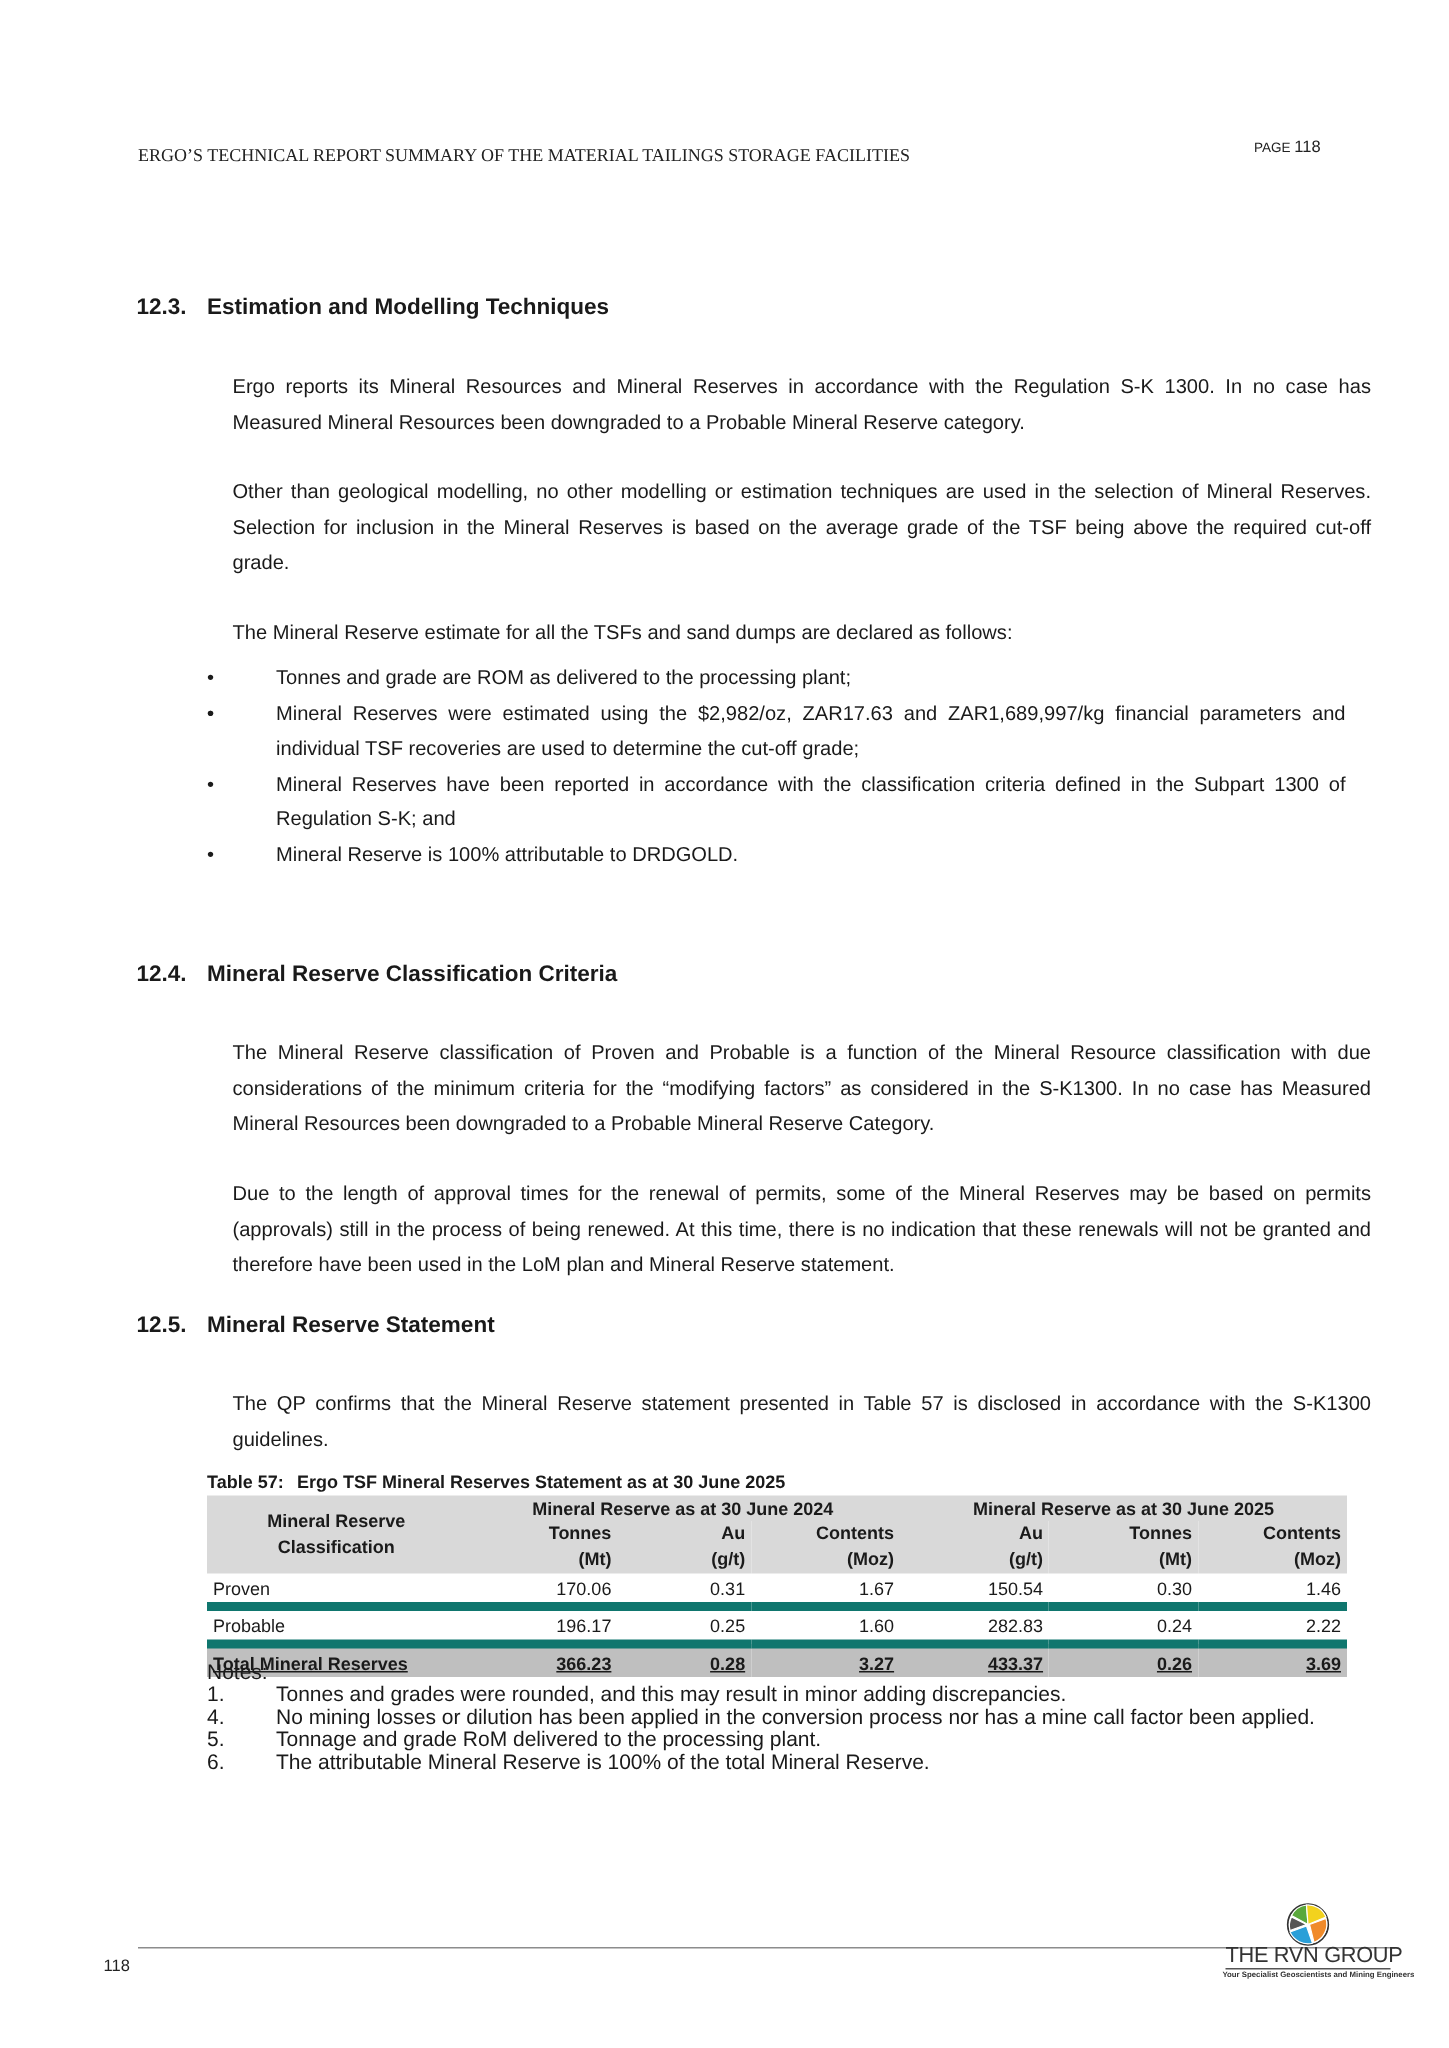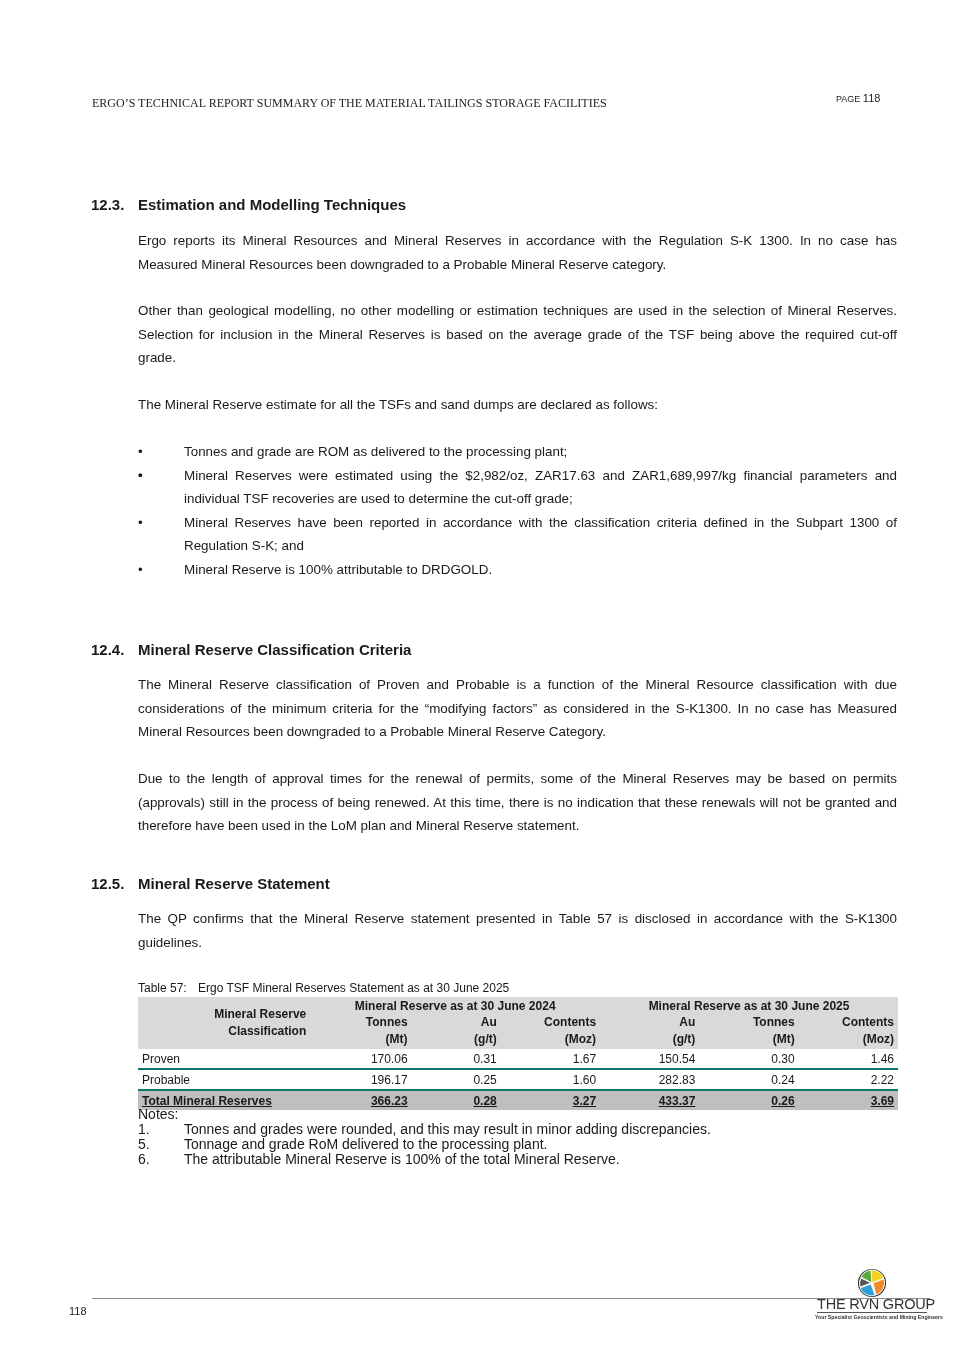"Ergo reports its Mineral Resources" p.body { margin: 0 -> 17px }
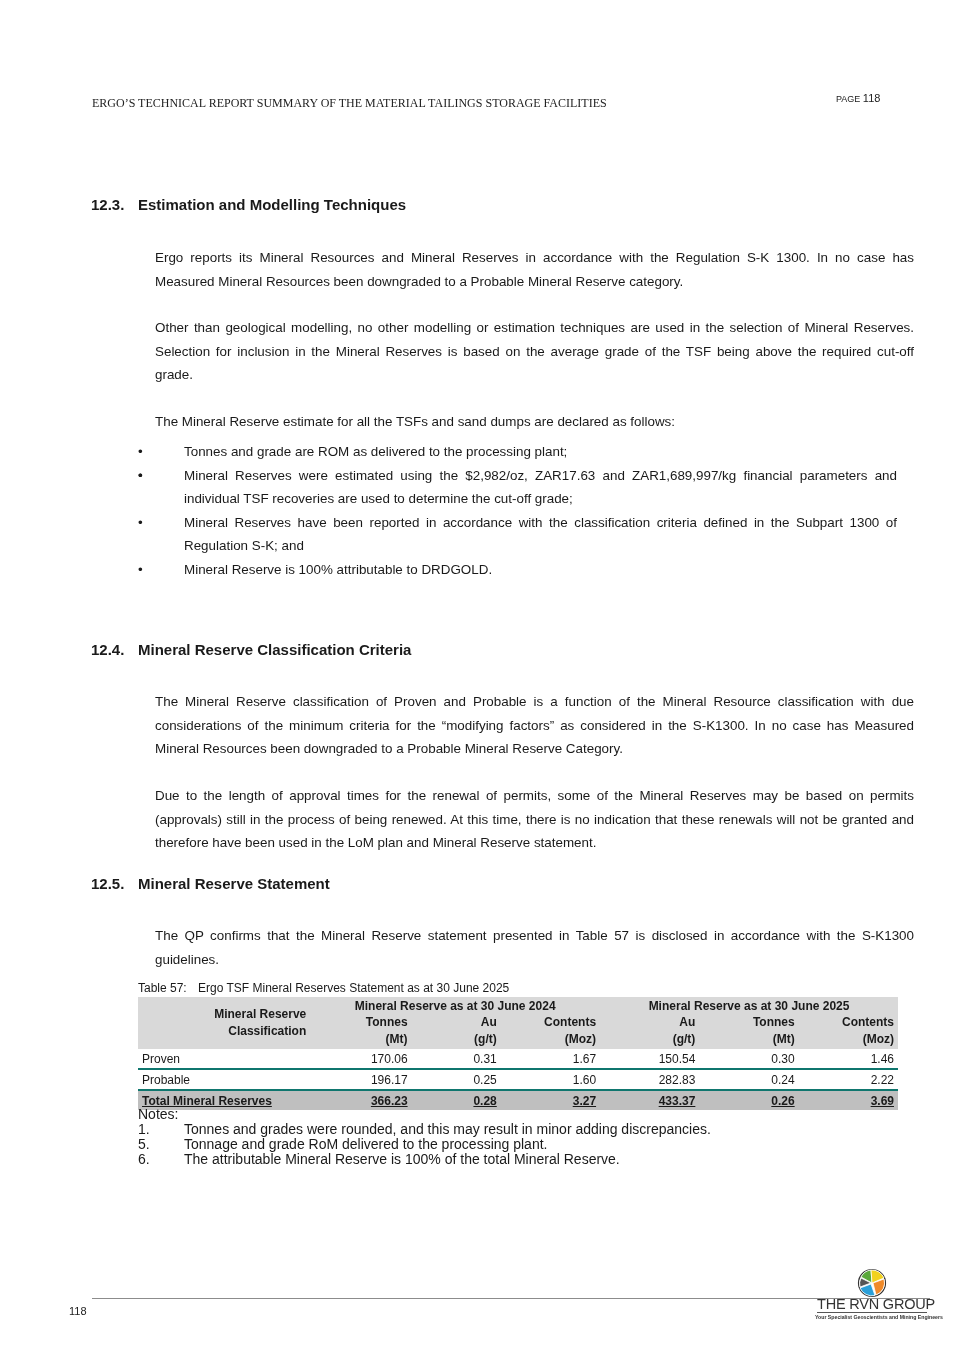"Table 57: Ergo TSF Mineral" .table-caption { font-weight: normal -> bold }
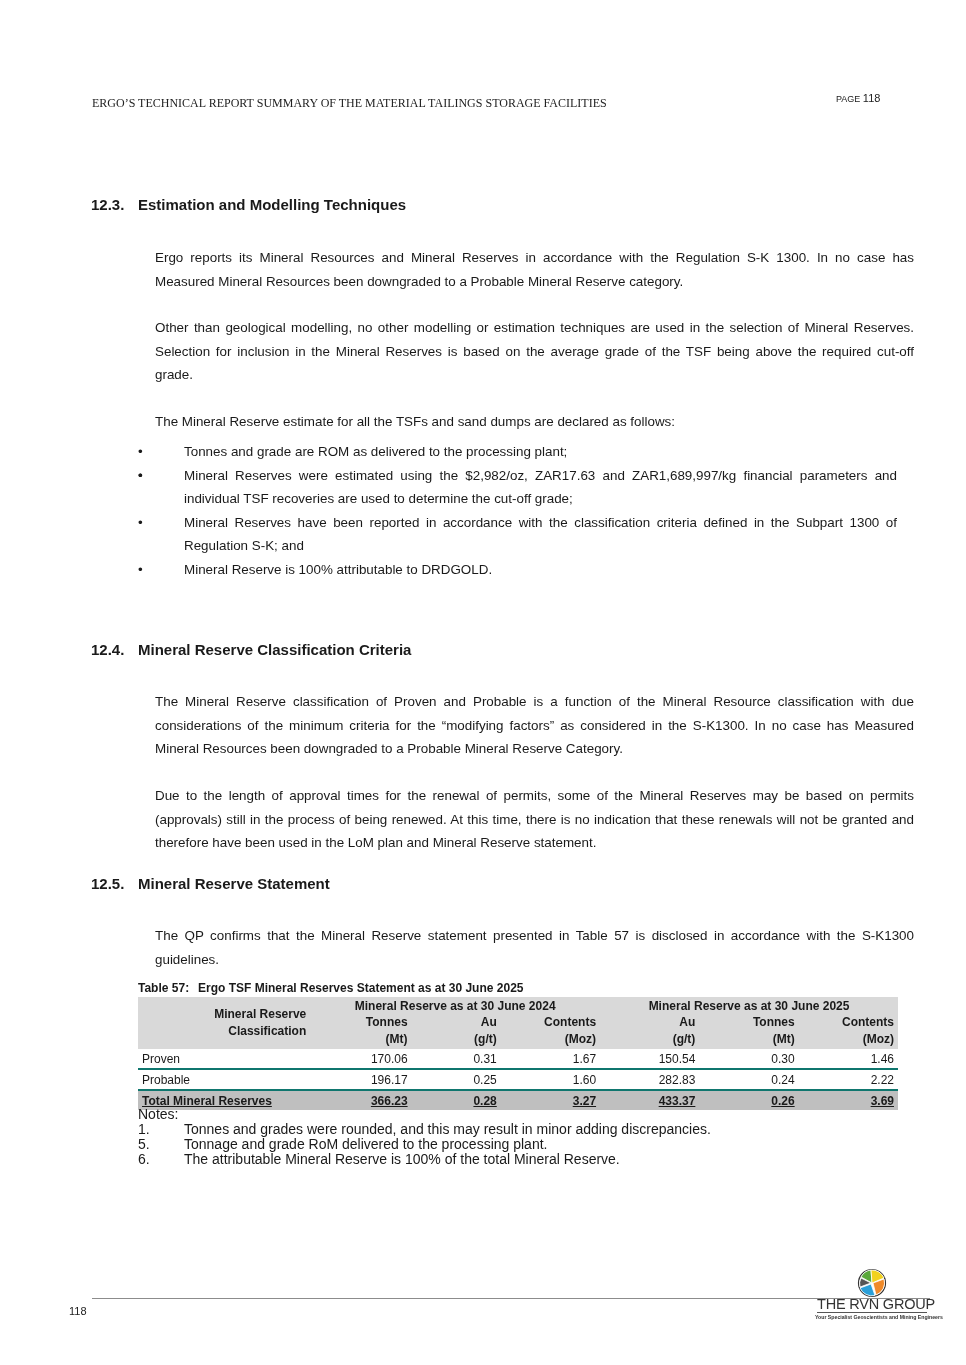"Mineral Reserve" table.reserve th.cls { text-align: right -> center }
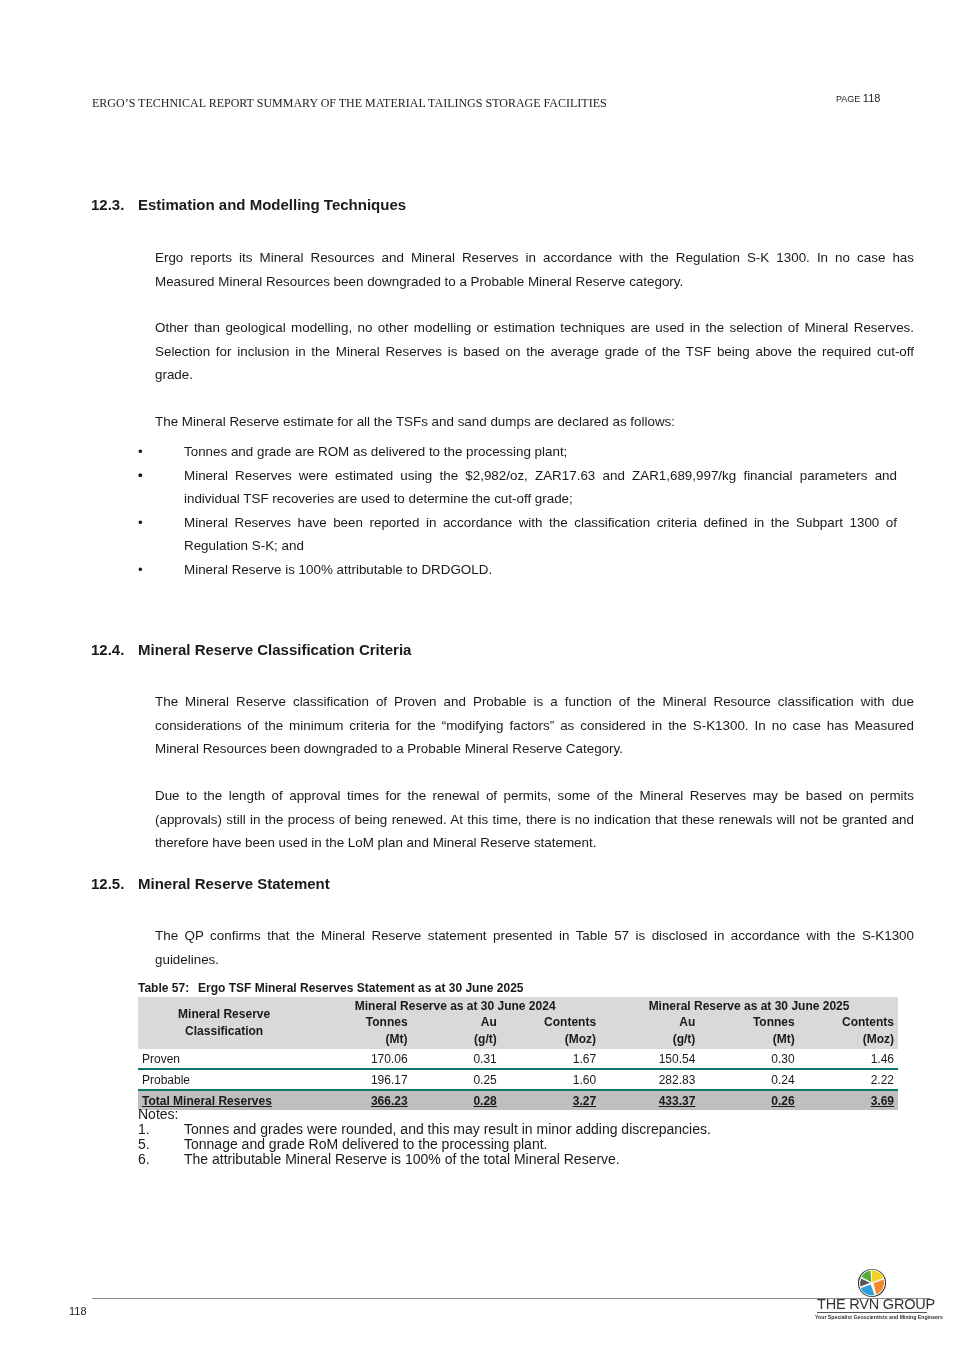"Proven" table.reserve tbody td { border-bottom: 2px solid #0f766e -> 6px solid #0f766e }
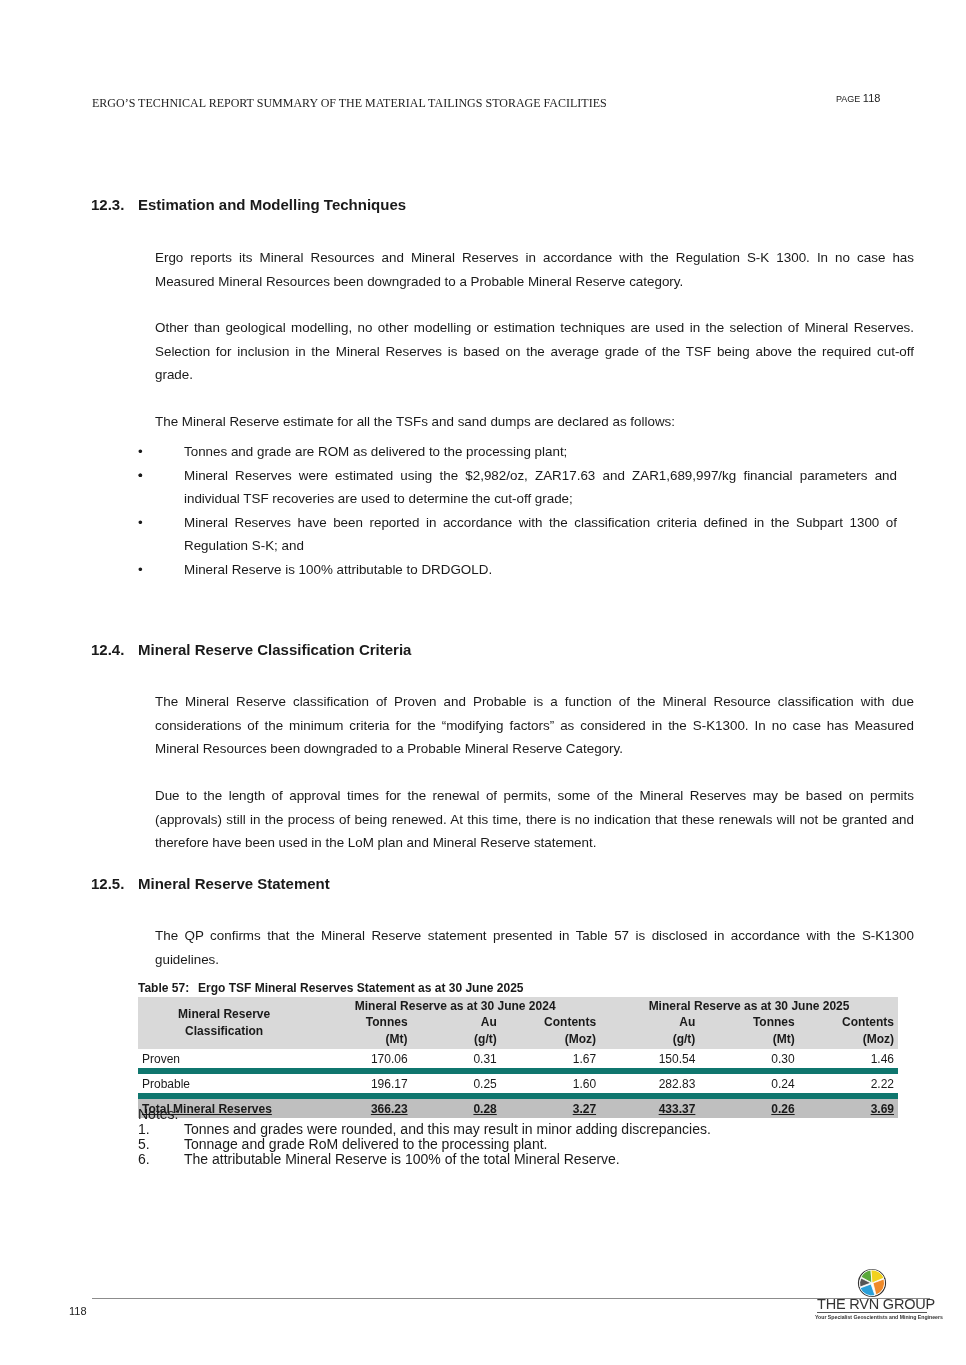"4. No mining losses or" span.note { html: none -> <span><span>4.</span><span>No mining losses or dilution has been applied in the conversion process nor has a mine call factor been applied.</span></span> }
